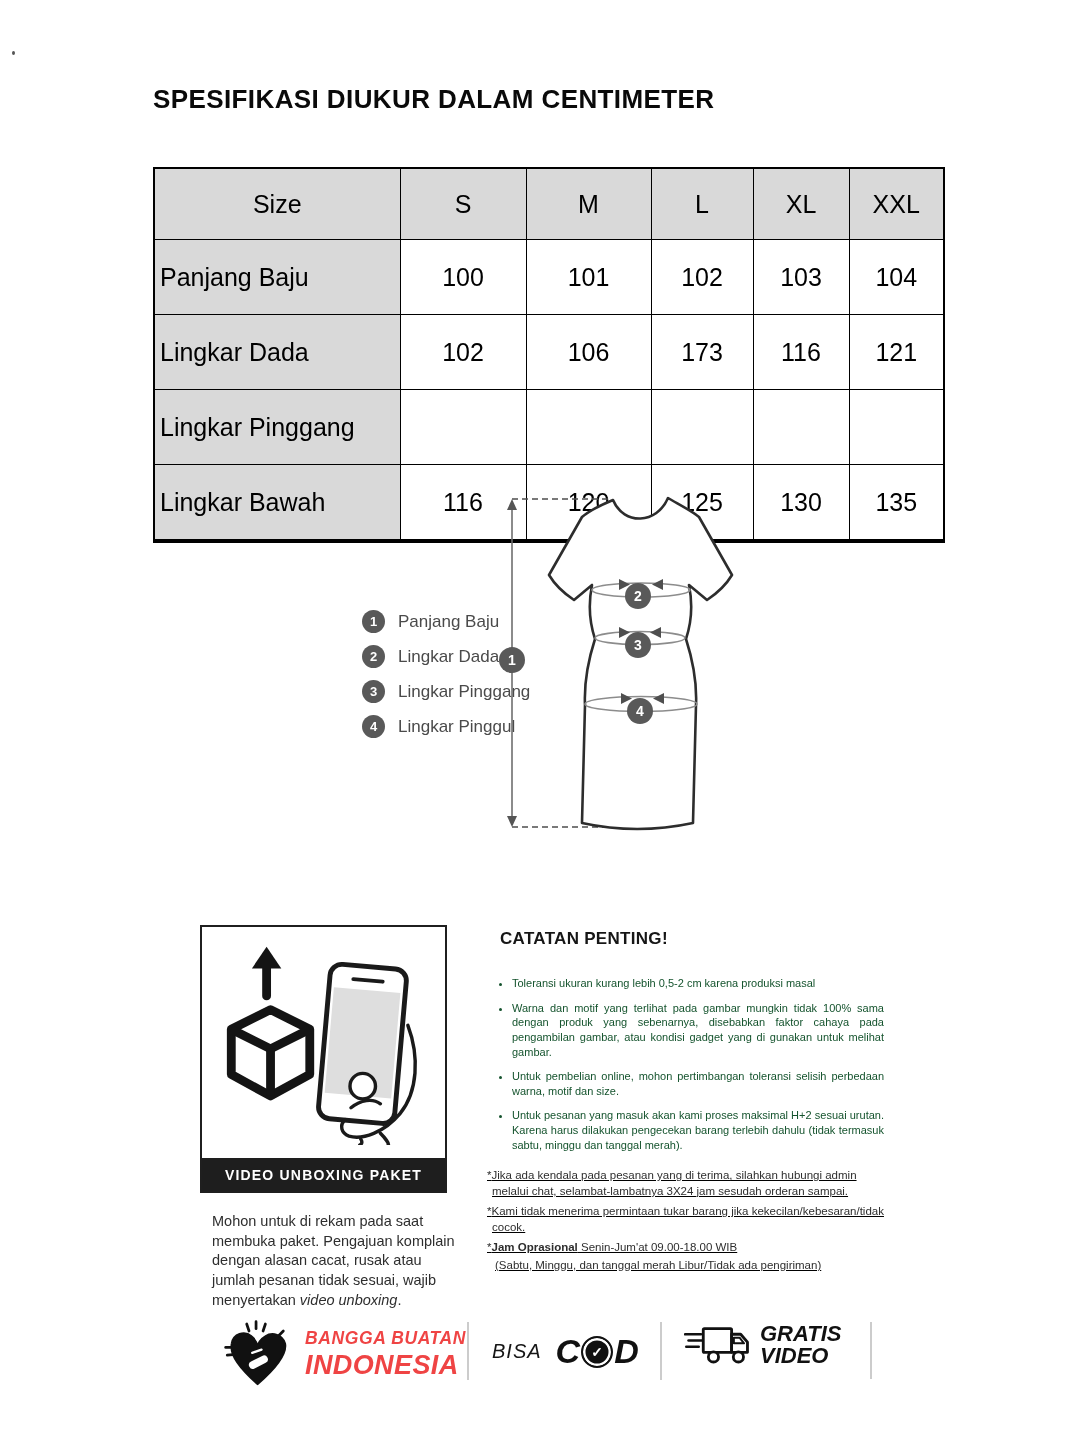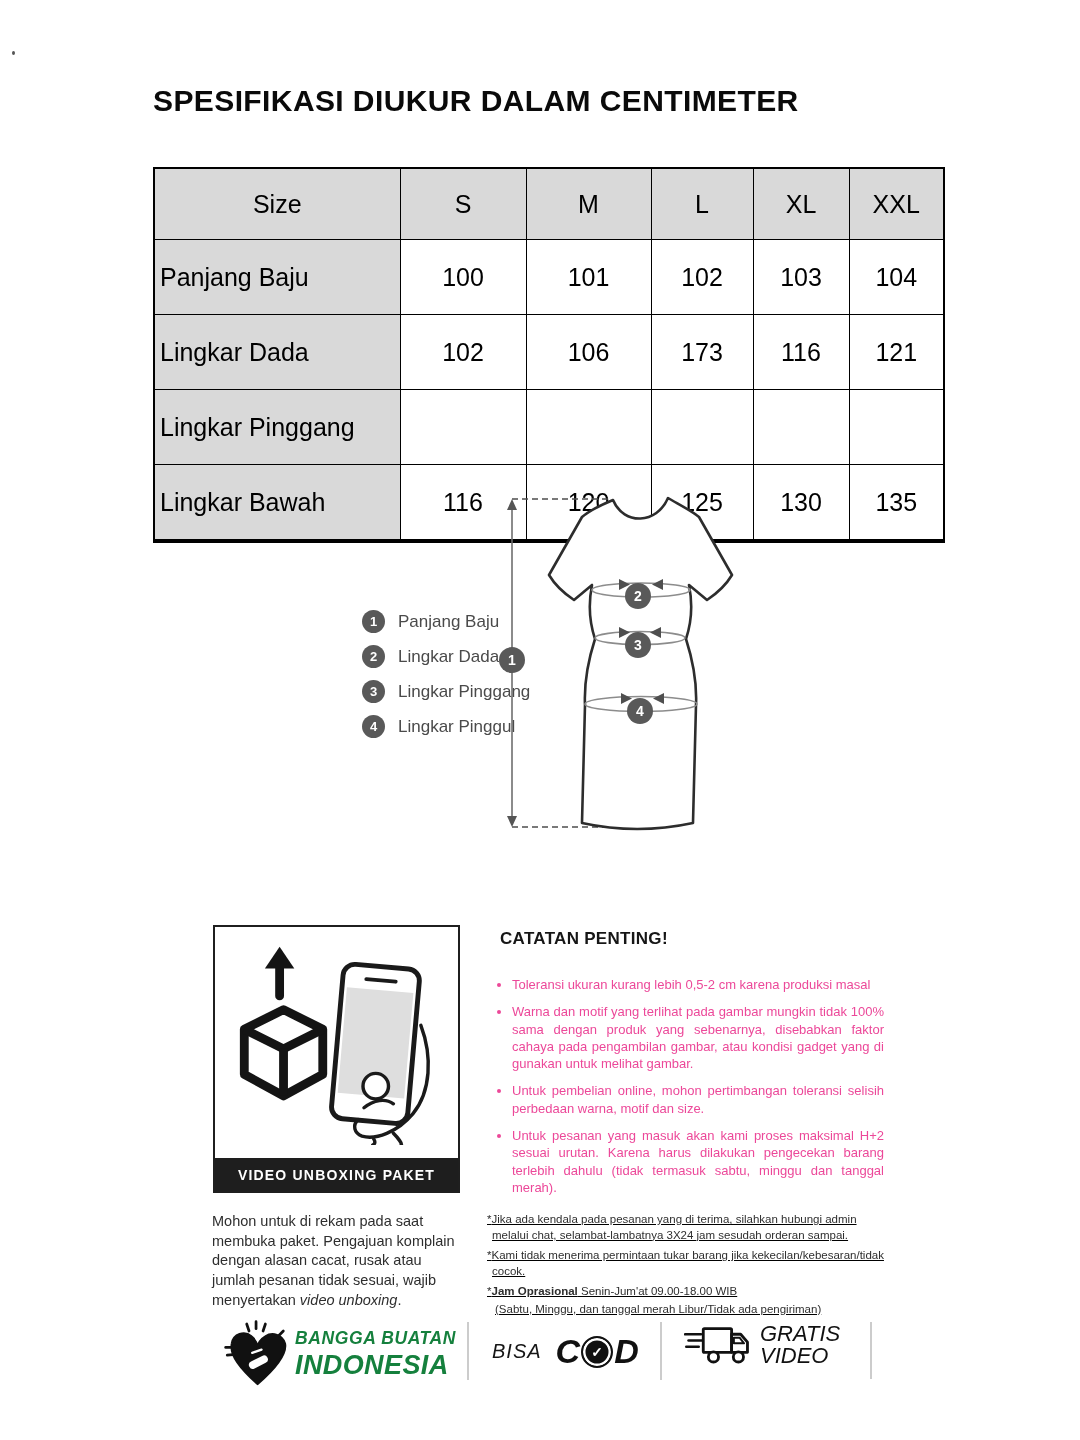"SPESIFIKASI DIUKUR DALAM CENTIMETER" .page-title { font-size: 30px -> 26px }
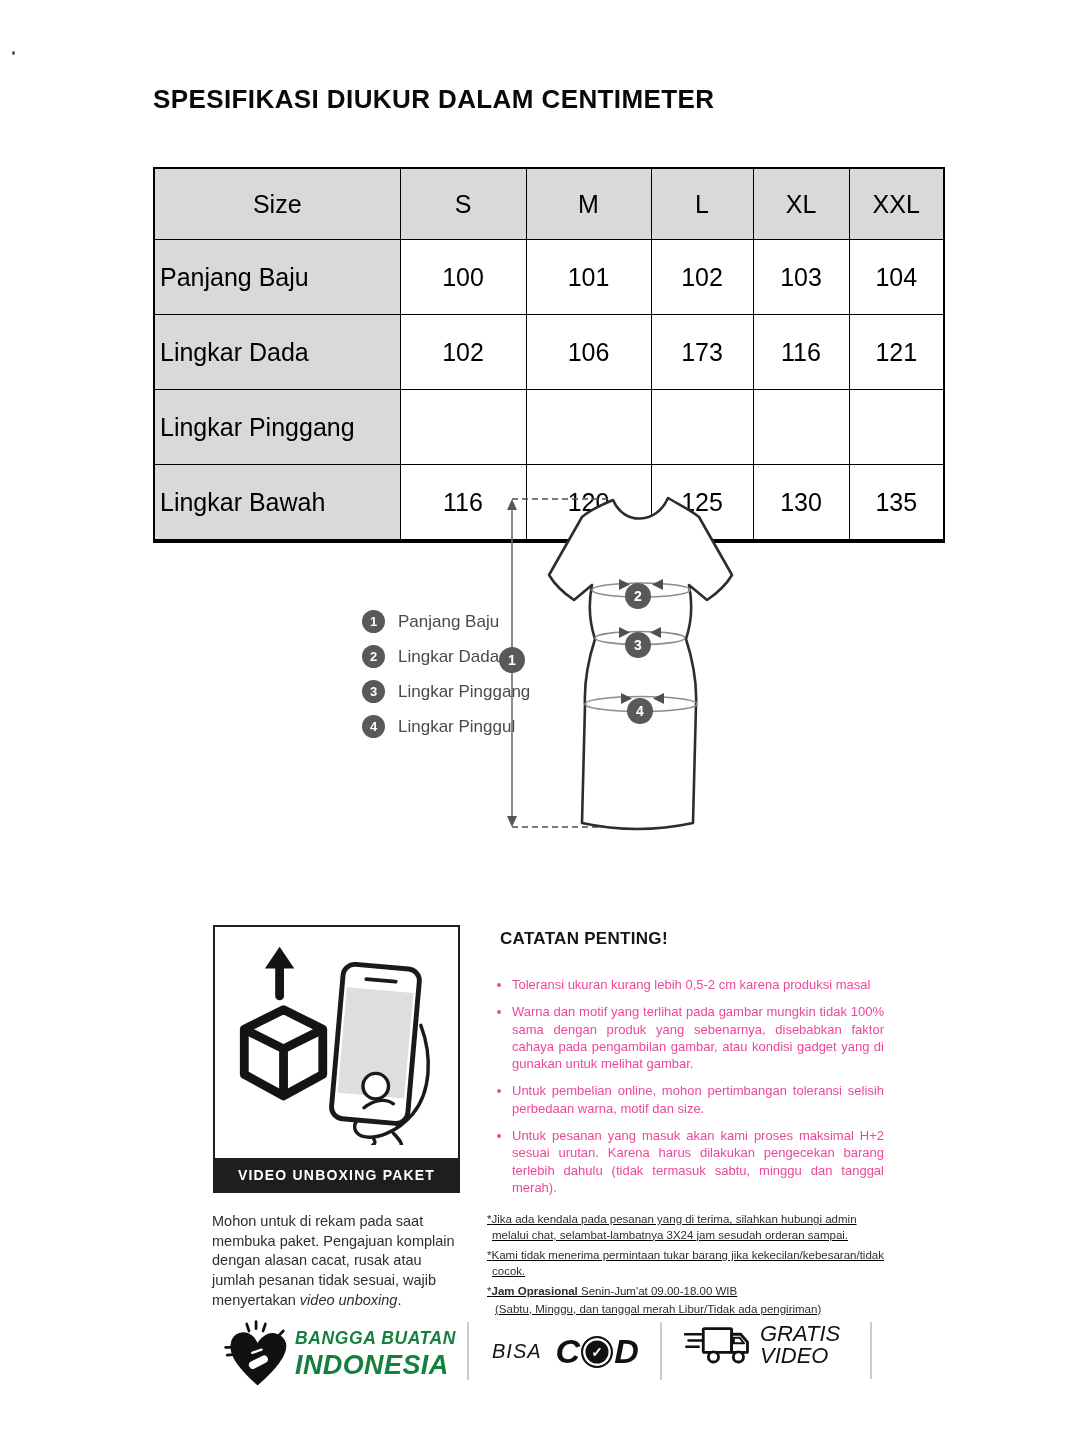"Toleransi ukuran kurang lebih 0,5-2" .notes-list li { color: #ec4899 -> #14532d; font-size: 13px -> 11px }
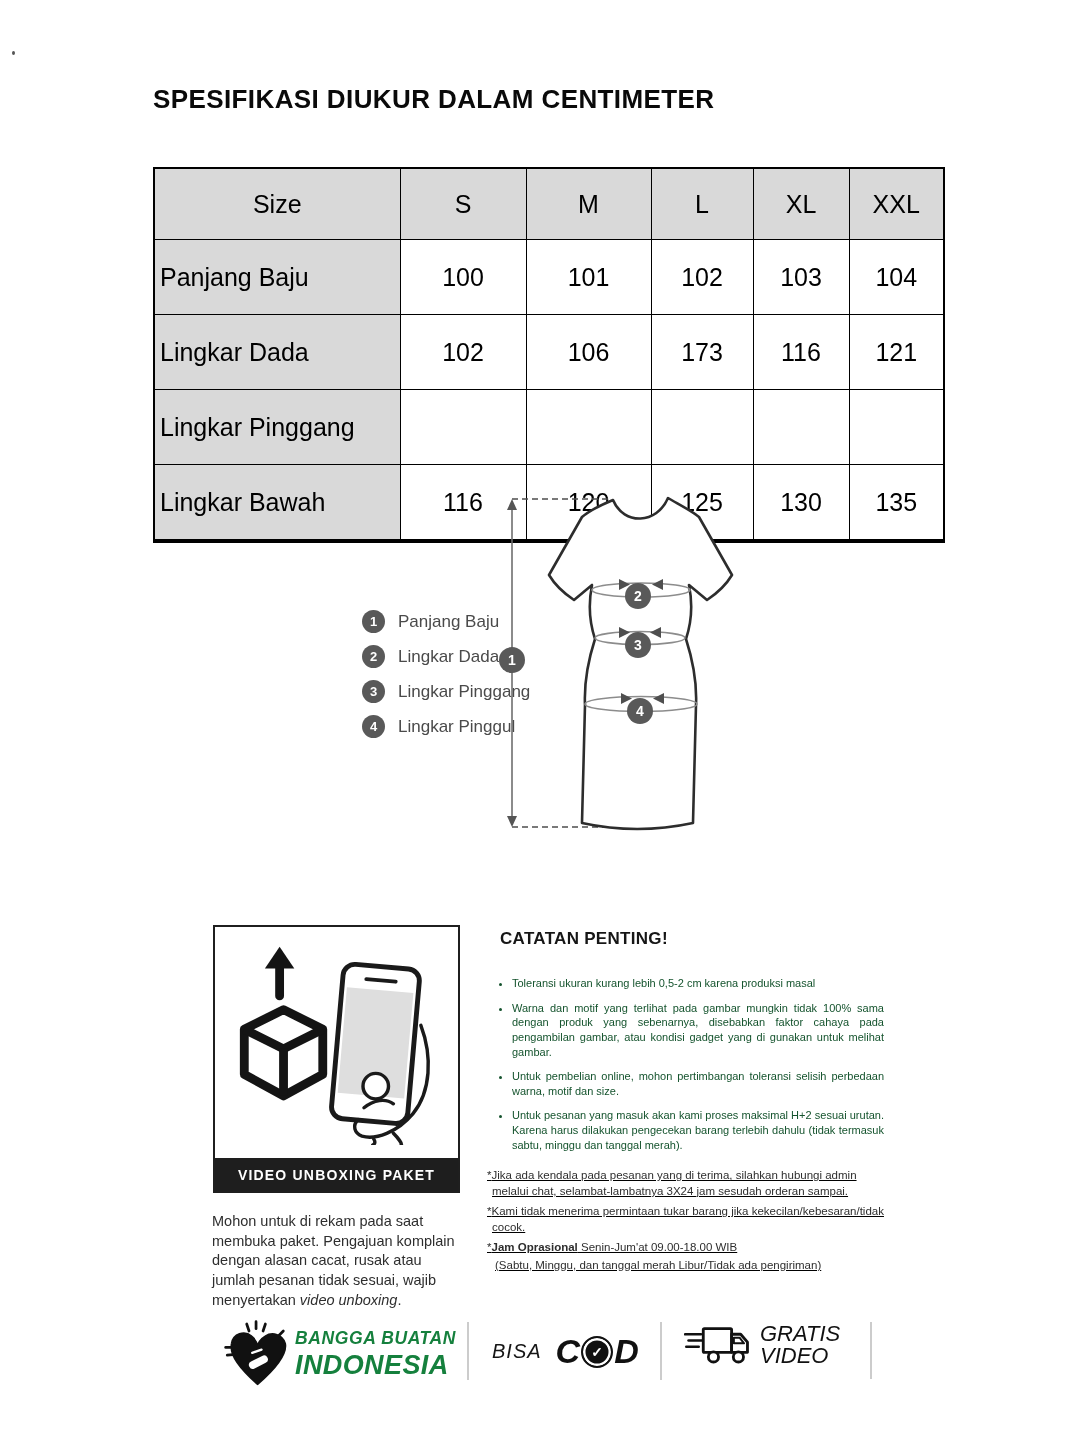"VIDEO UNBOXING PAKET" .unbox-card { left: 213px -> 200px }
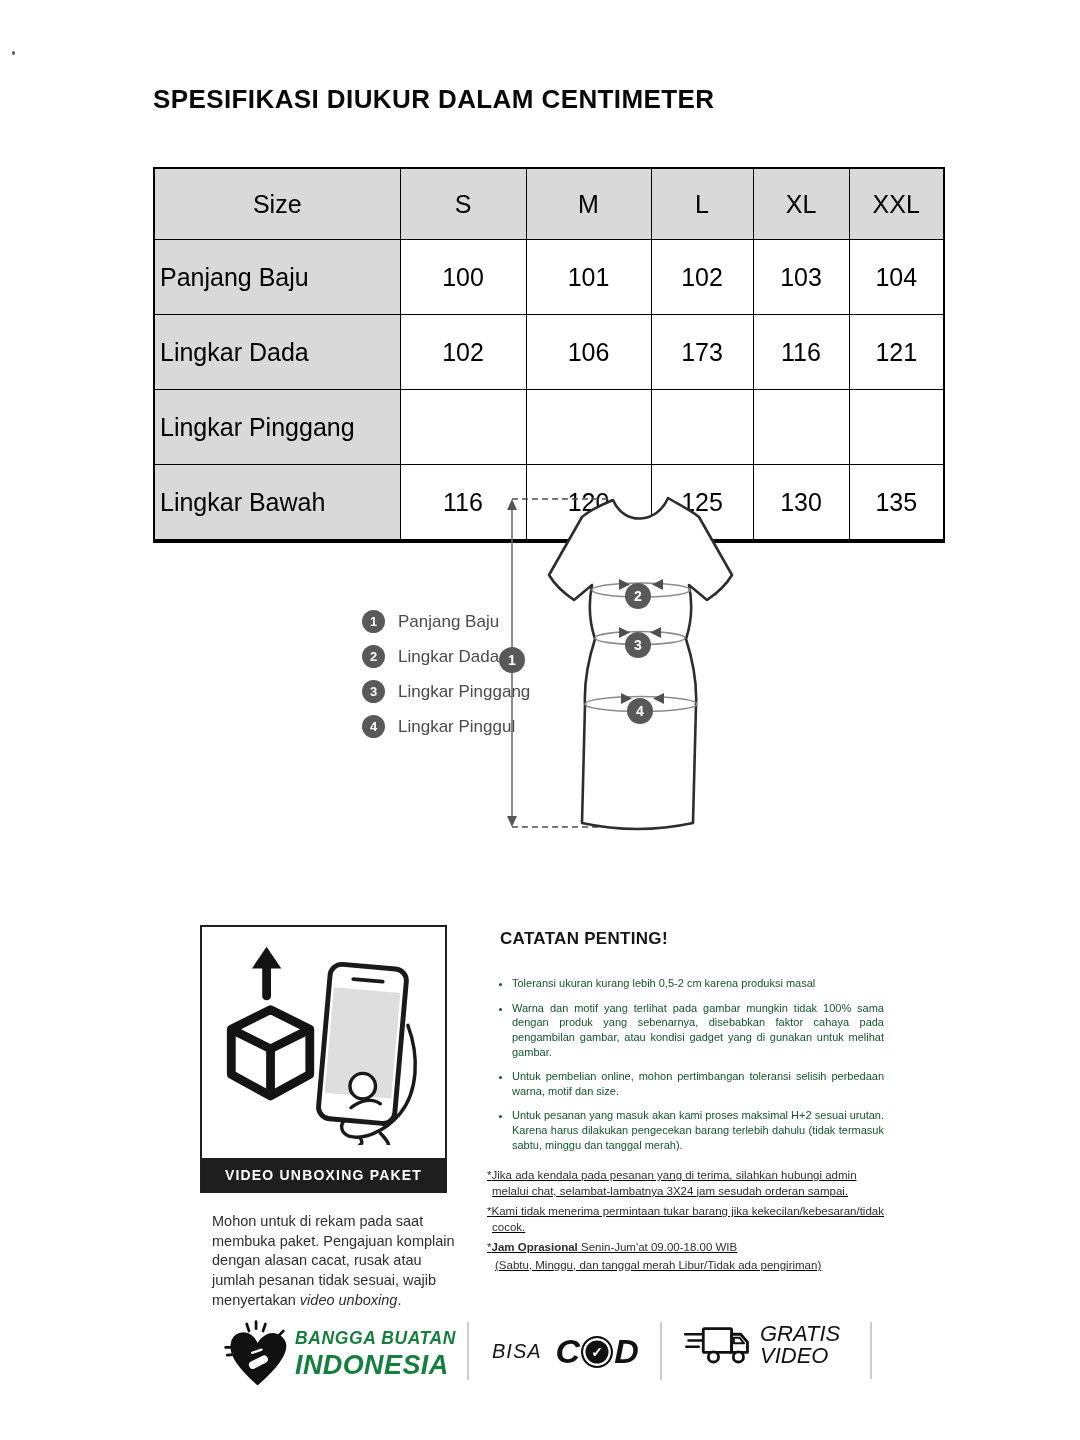"BANGGA BUATAN" .bangga-text { color: #15803d -> #ef4444; margin-left: none -> 10px }
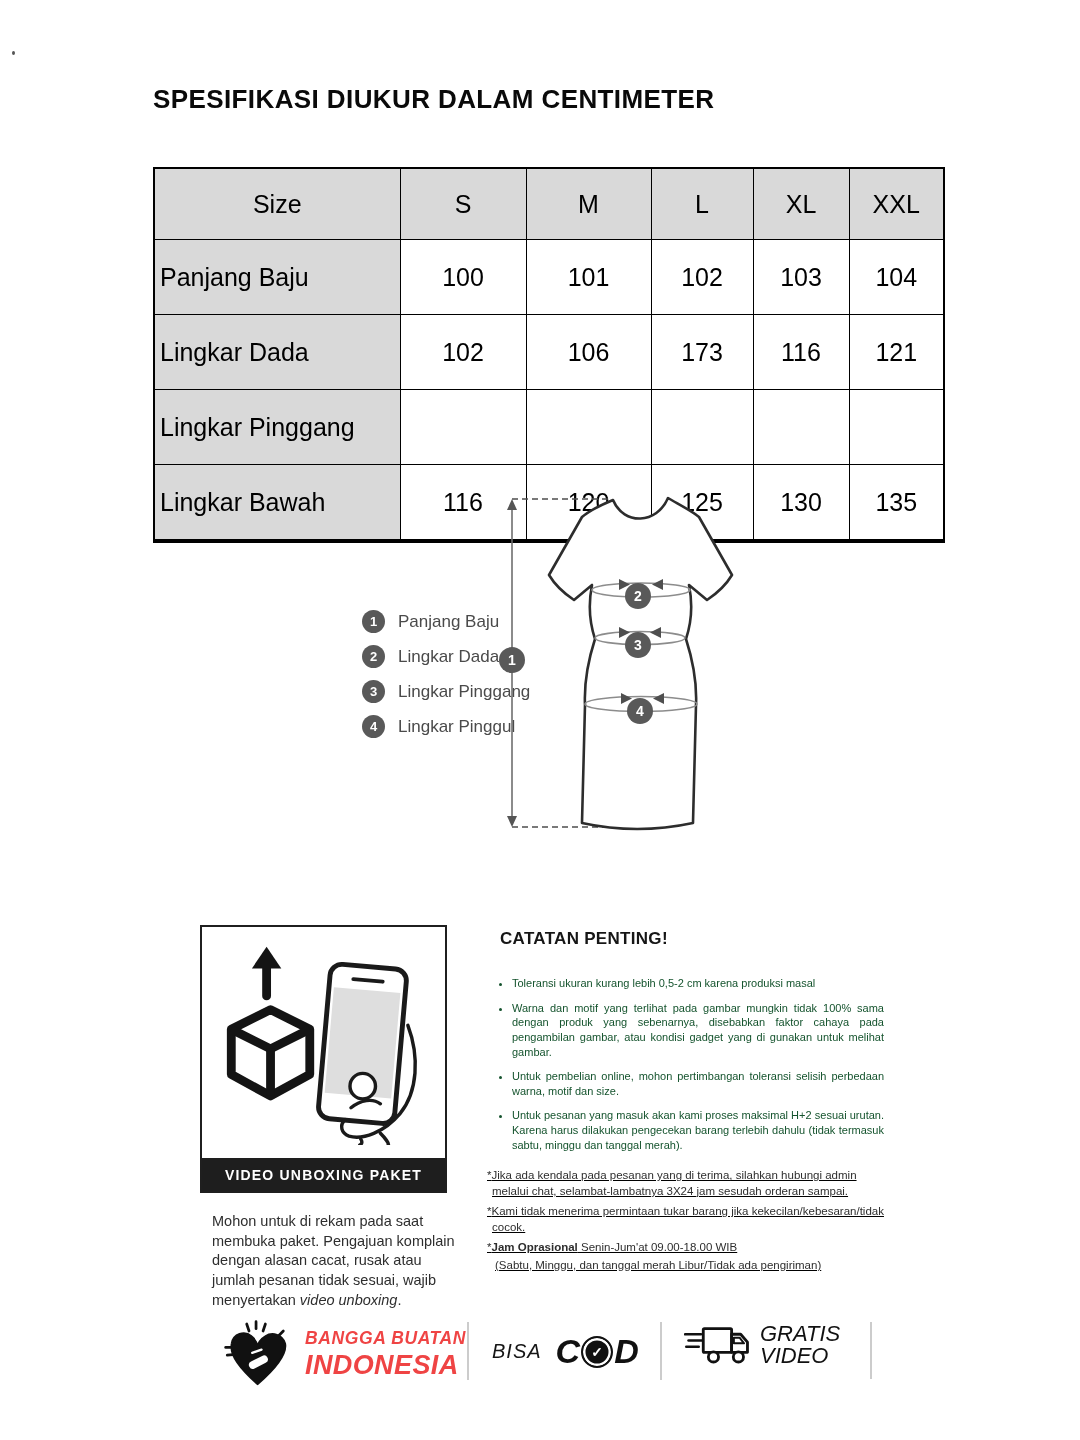"GRATIS" .ongkir-text { font-weight: 400 -> 700 }
